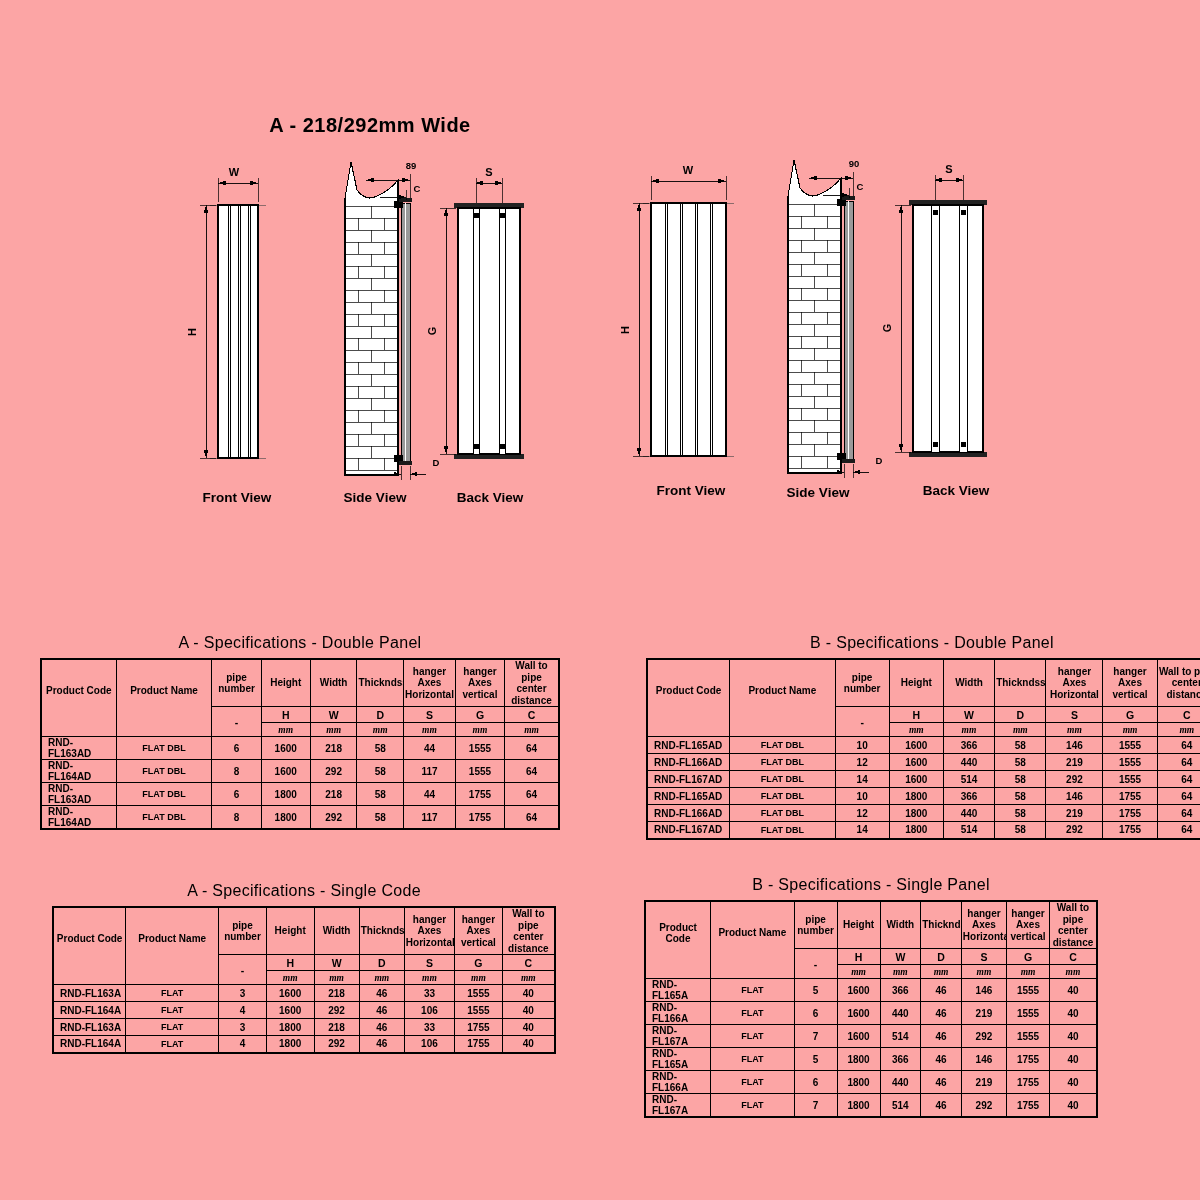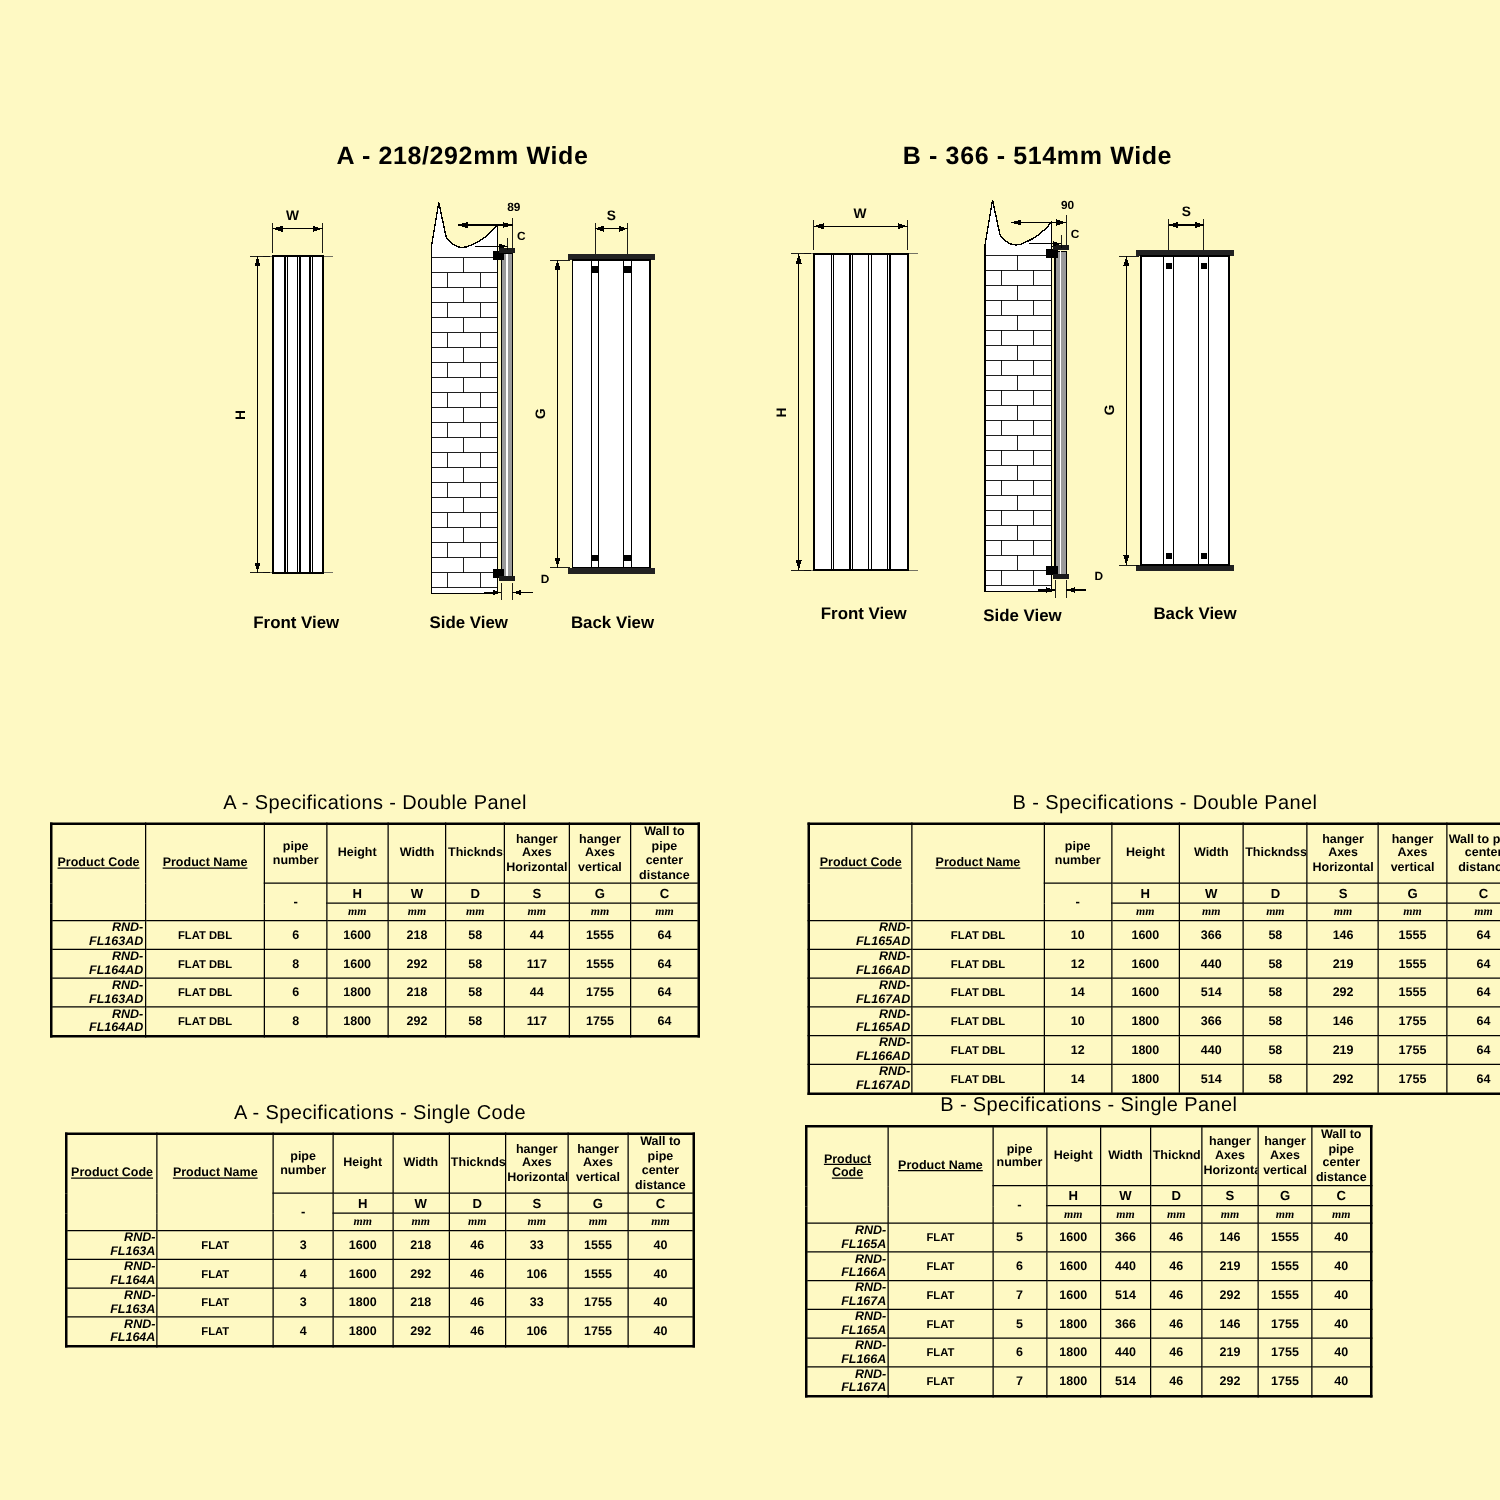"A - 218/292mm Wide" #page { background: #fef9c3 -> #fca5a5 }
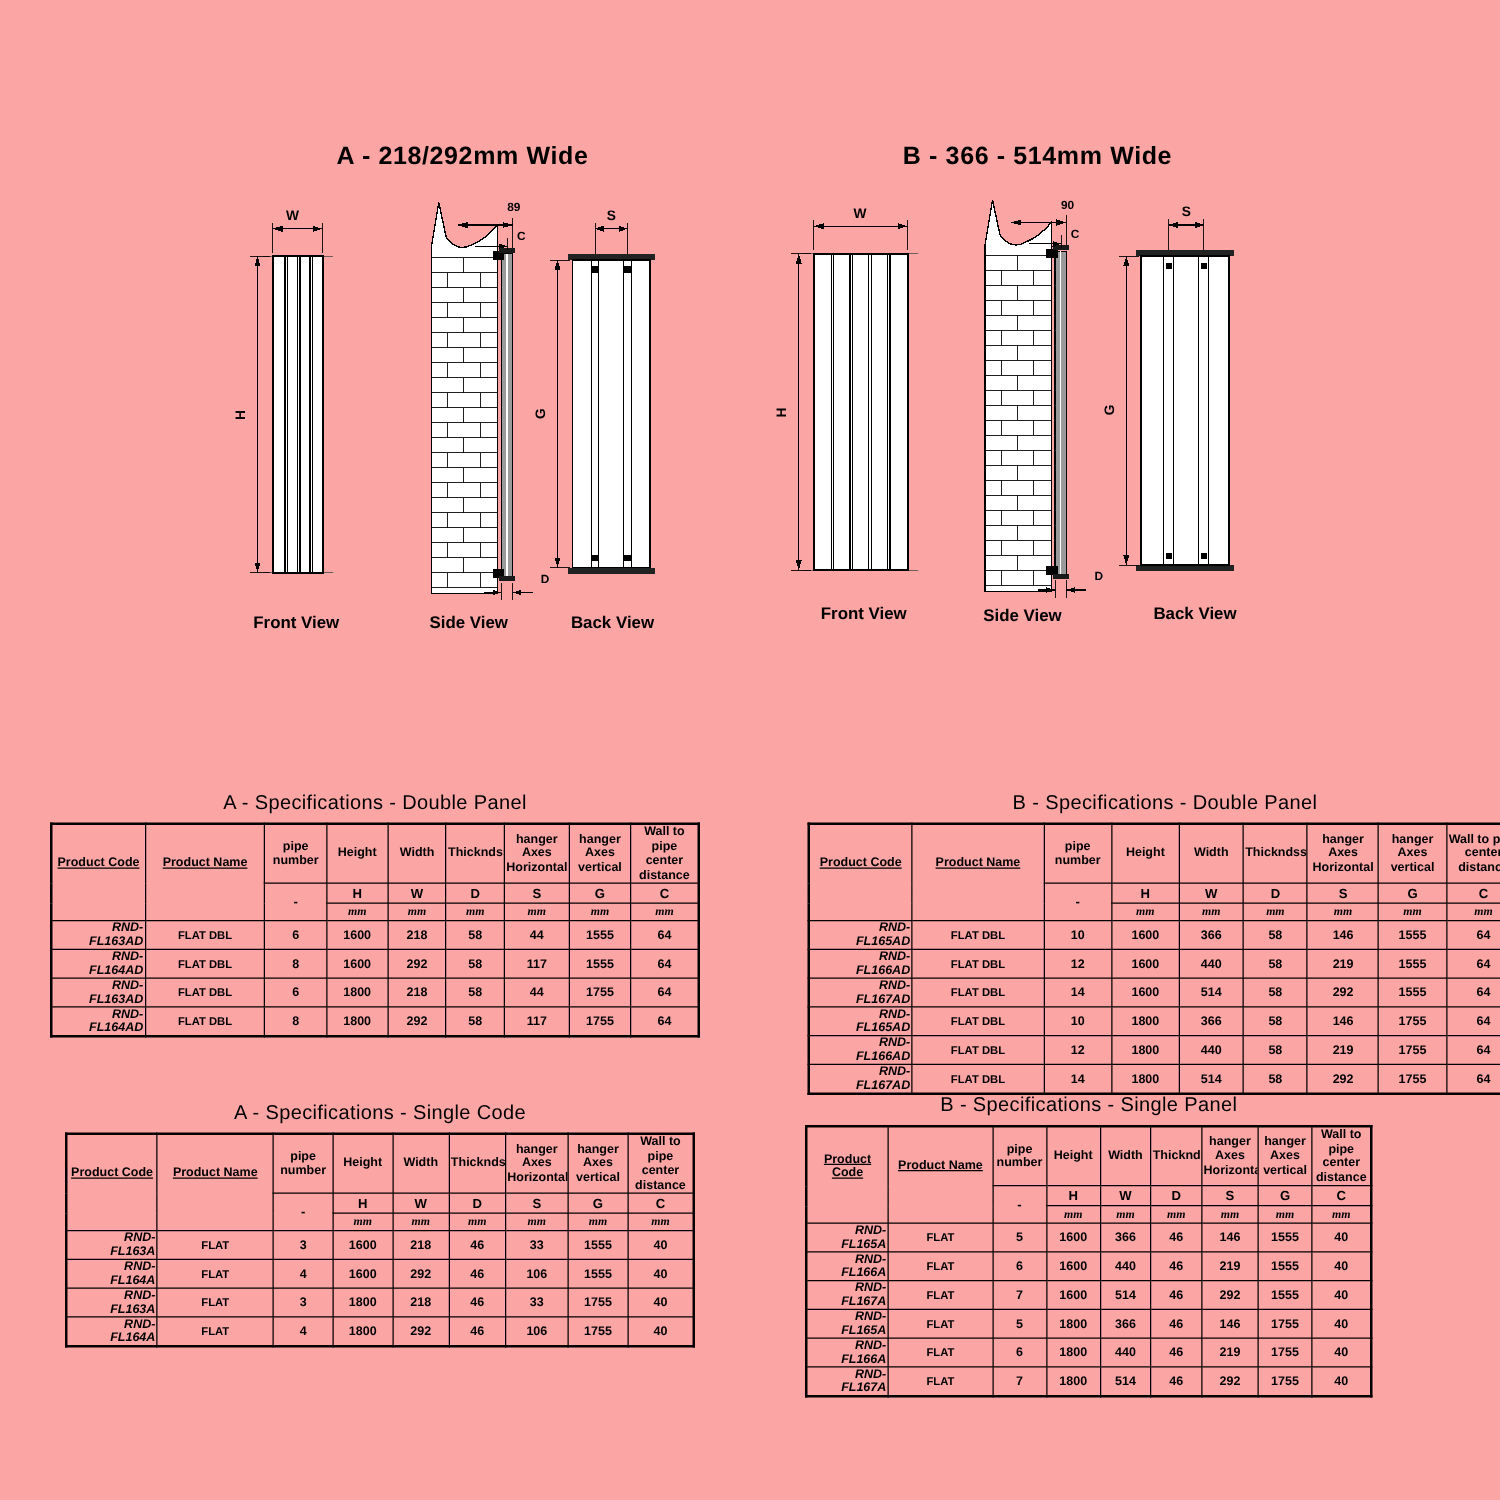"B - 366 - 514mm" div.diag-title { html: <div>B - 366 - 514mm Wide</div> -> none }
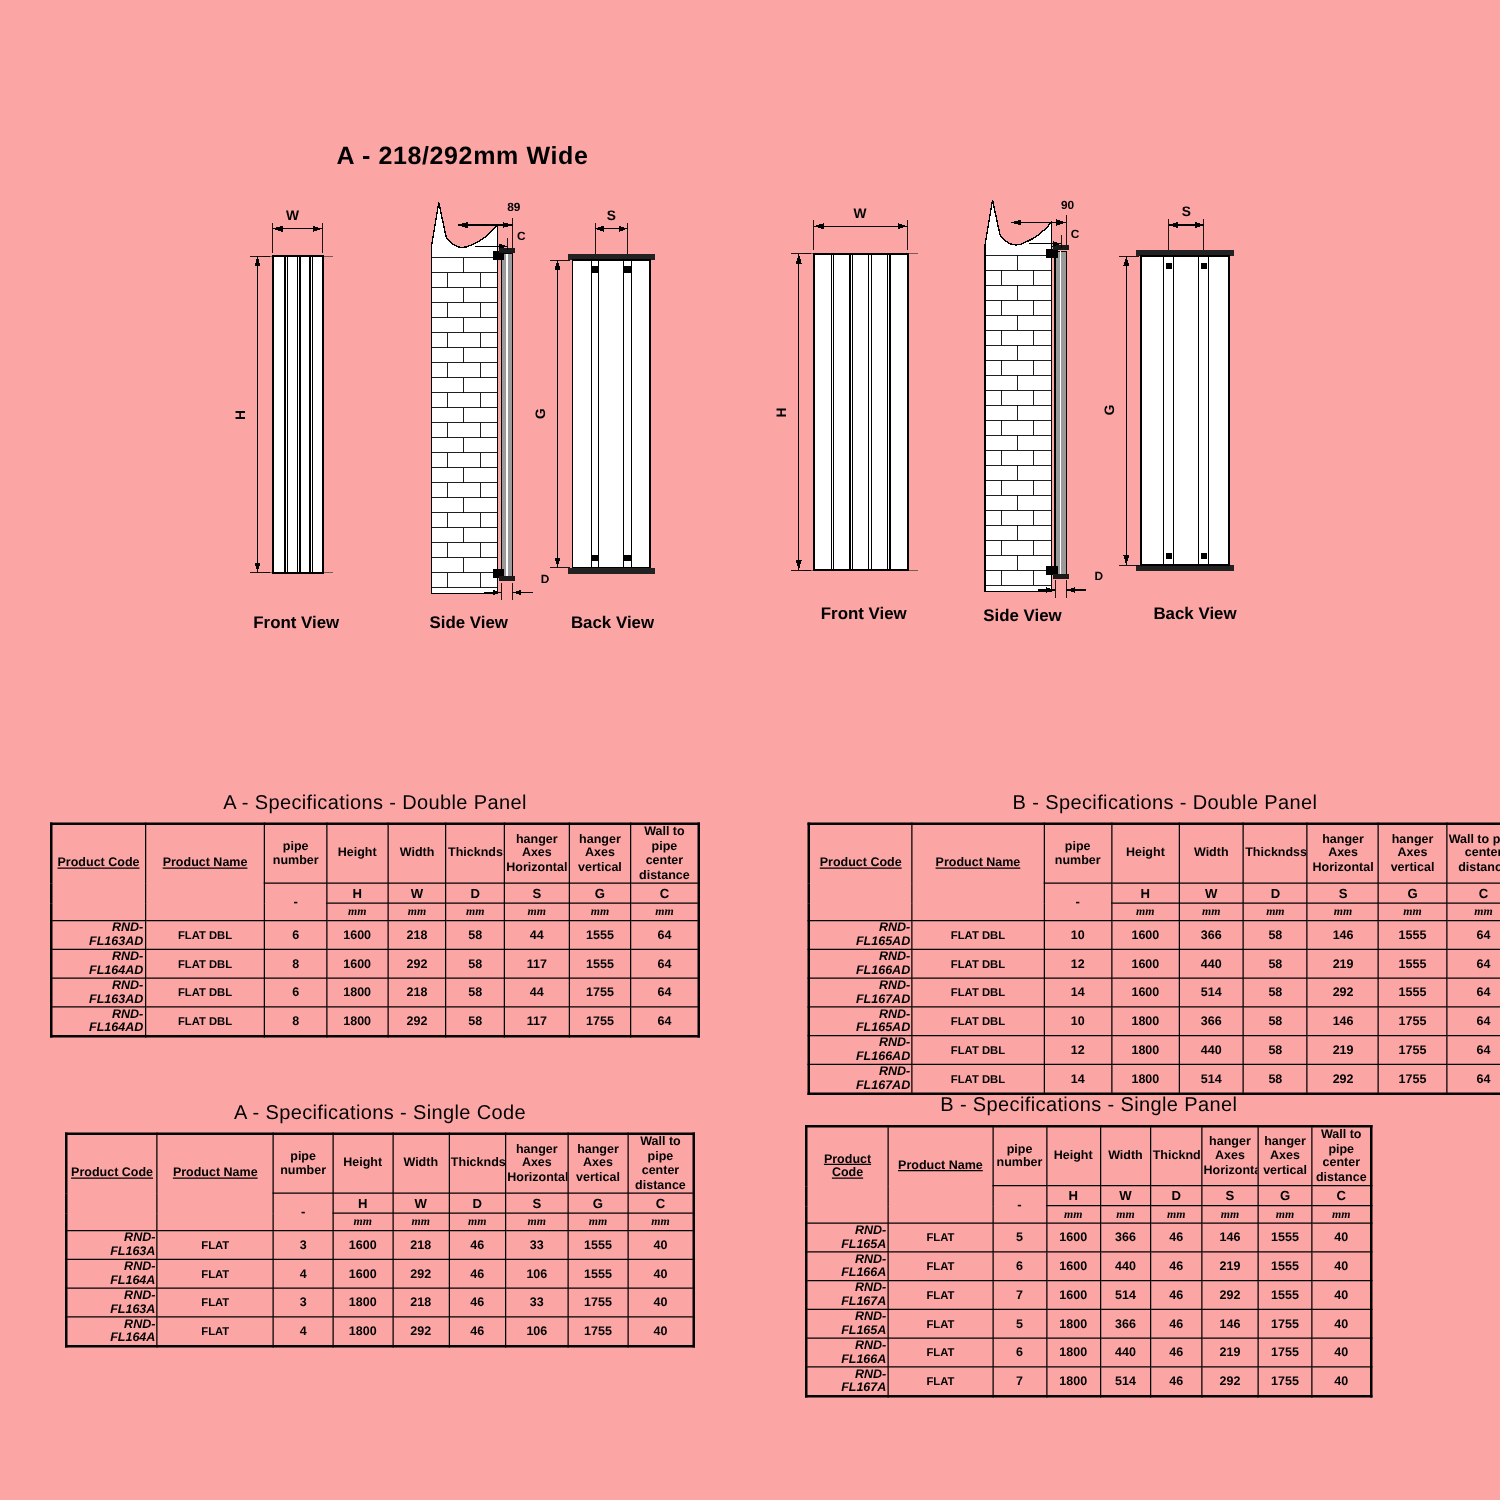"Product Code" table.spec thead th.span3 { text-decoration: underline -> none }
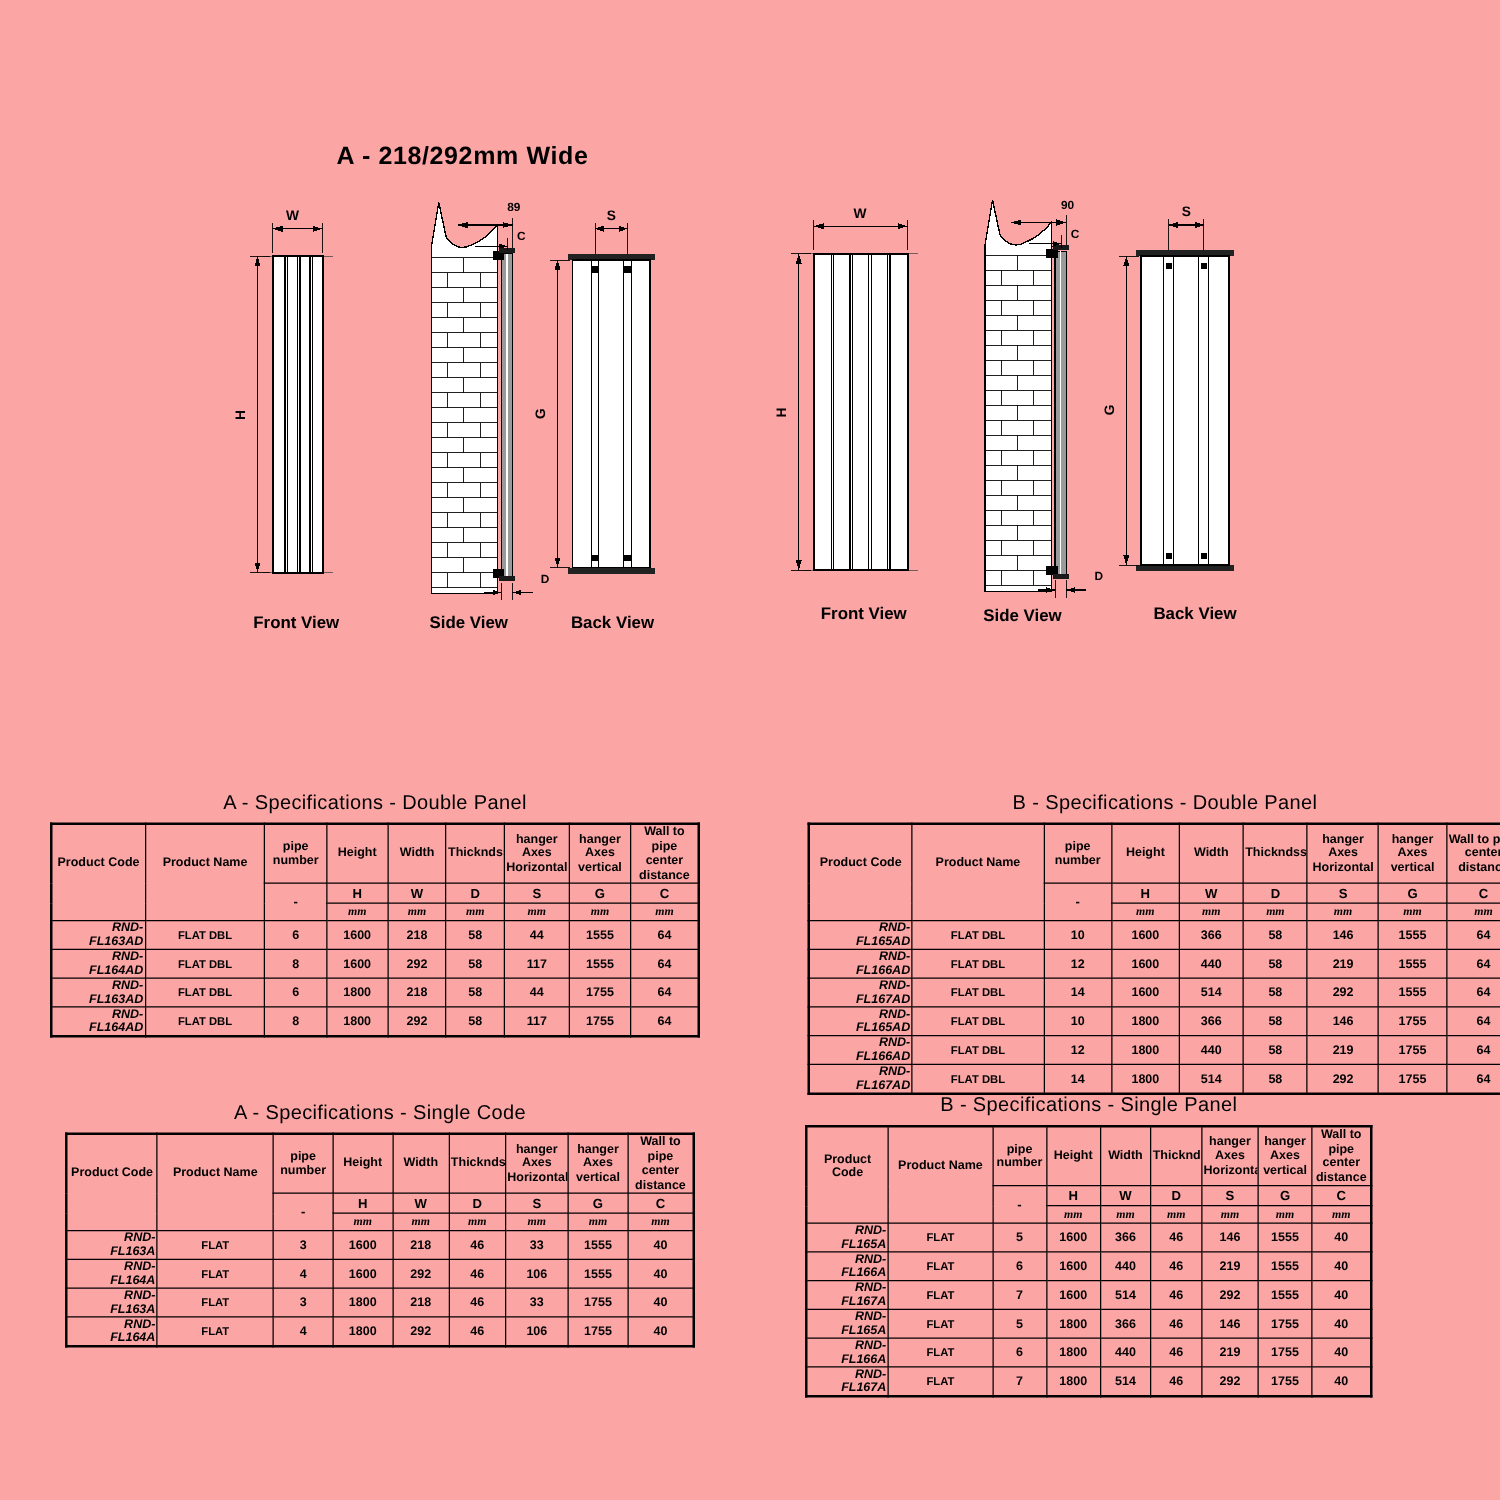"RND-FL163AD" table.spec tbody td:first-child { font-style: italic -> none; padding-left: 17px -> 6px; text-align: right -> left }
